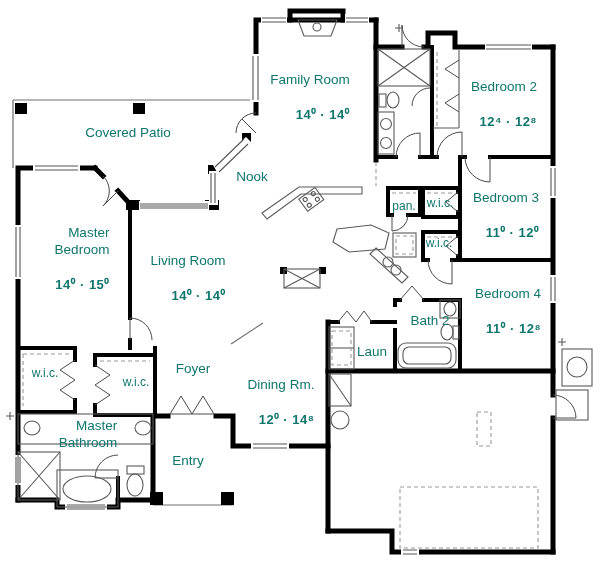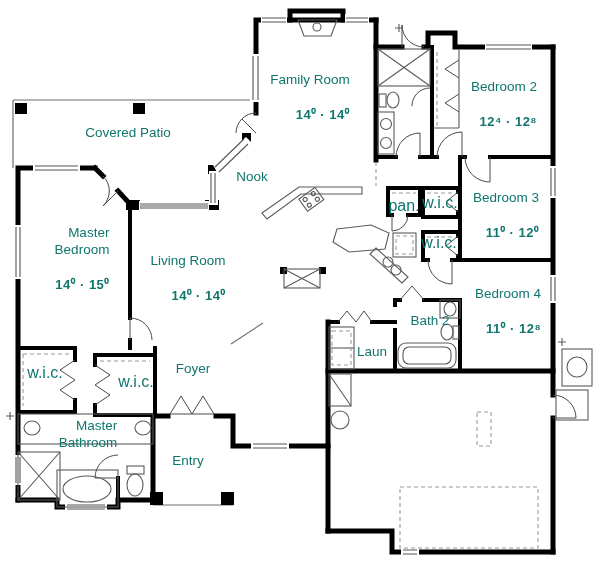"pan." .lbl.sm { font-size: 16px -> 12px }
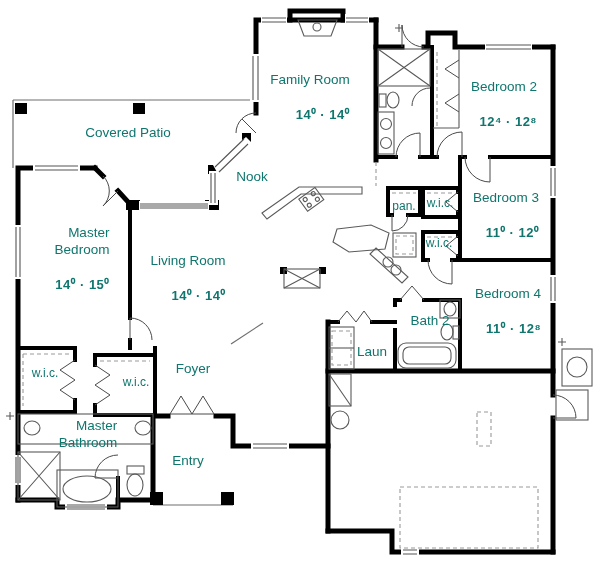"Dining Rm." div.lbl { html: none -> <div> <div>Dining Rm.</div> <div>12⁰ · 14⁸</div> </div> }
